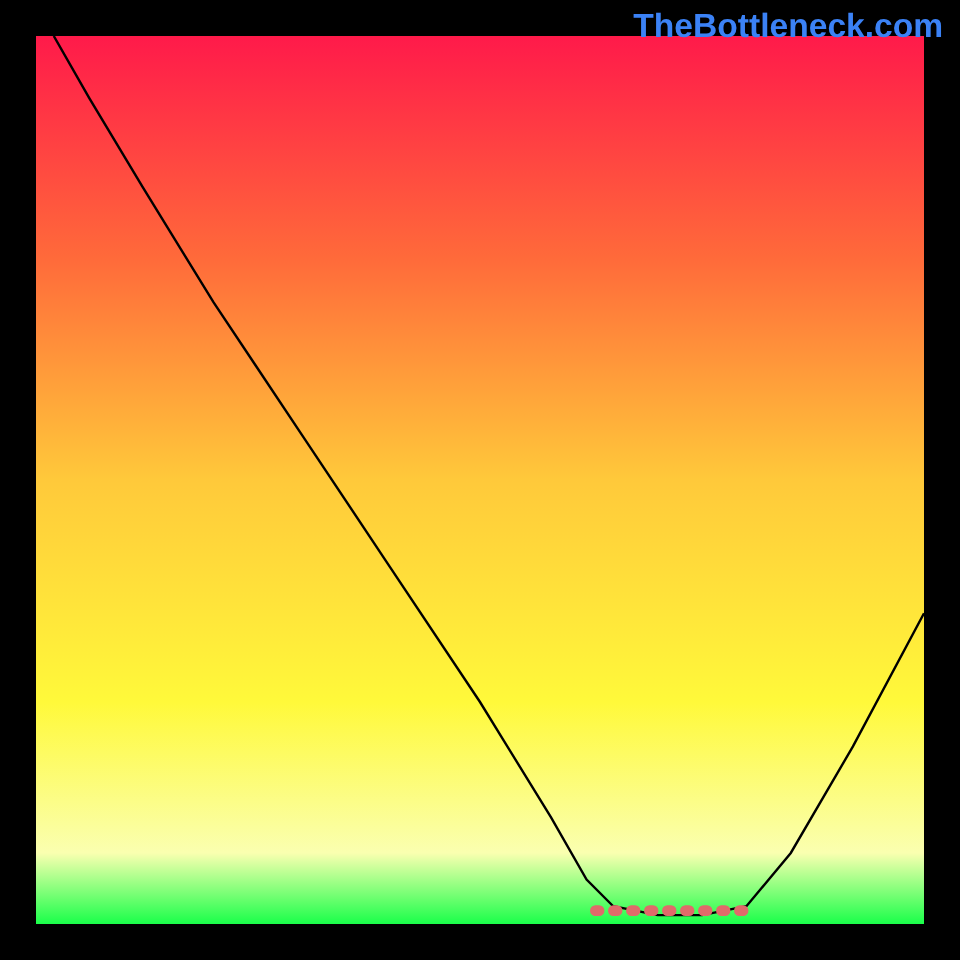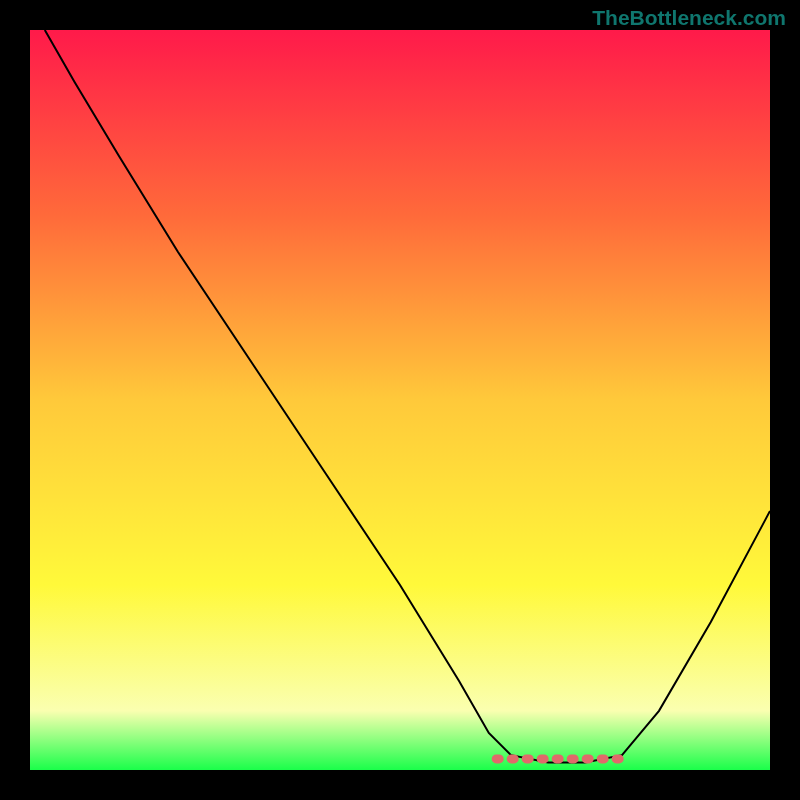"TheBottleneck.com" .watermark { color: #0f766e -> #3b82f6; font-size: 21px -> 28px }
